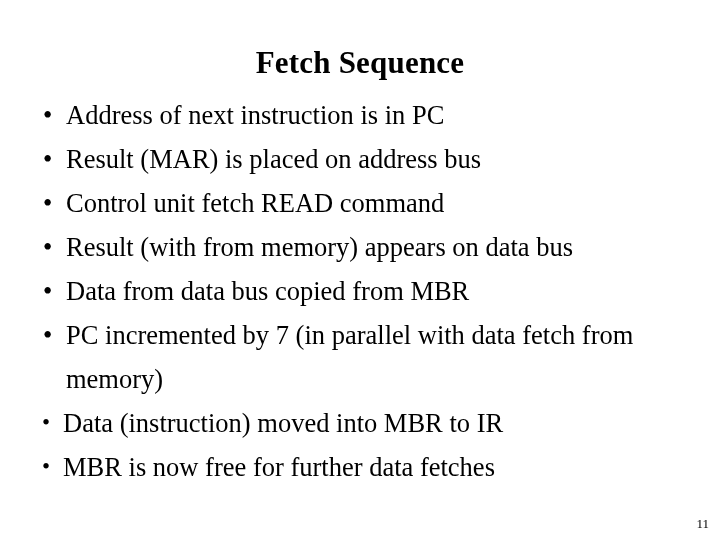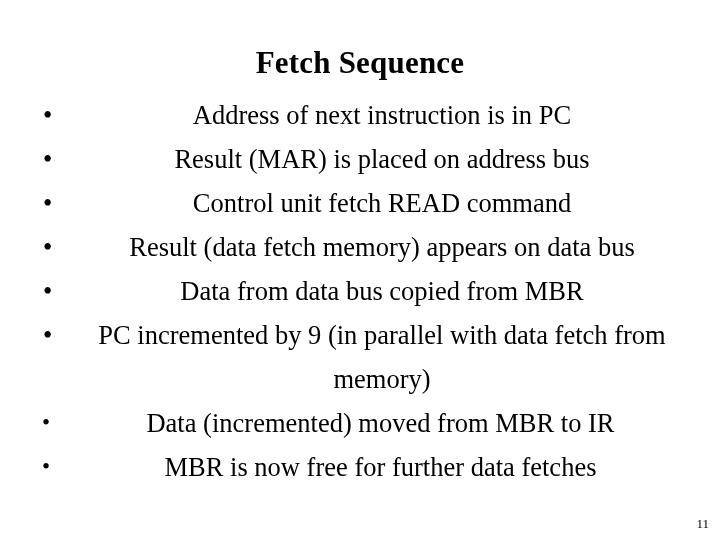"Address of next instruction is" .bullet-item .bullet-text { text-align: center -> none }
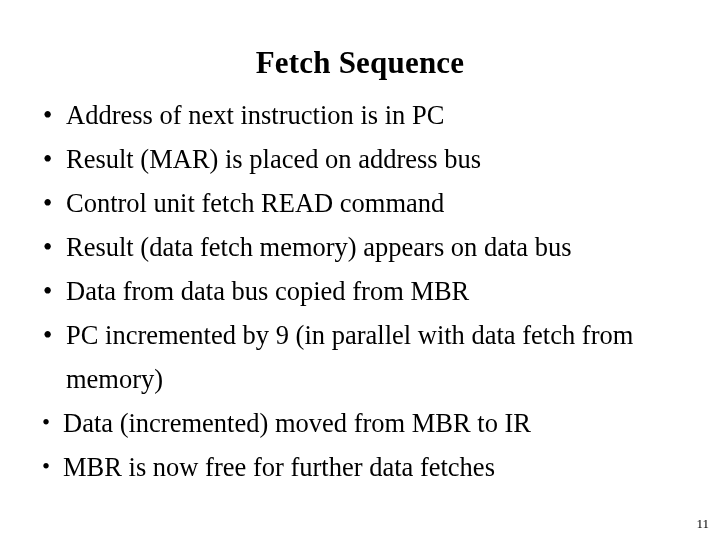"Result (data fetch memory) appears" span.bullet-text { text: data fetch -> with from }
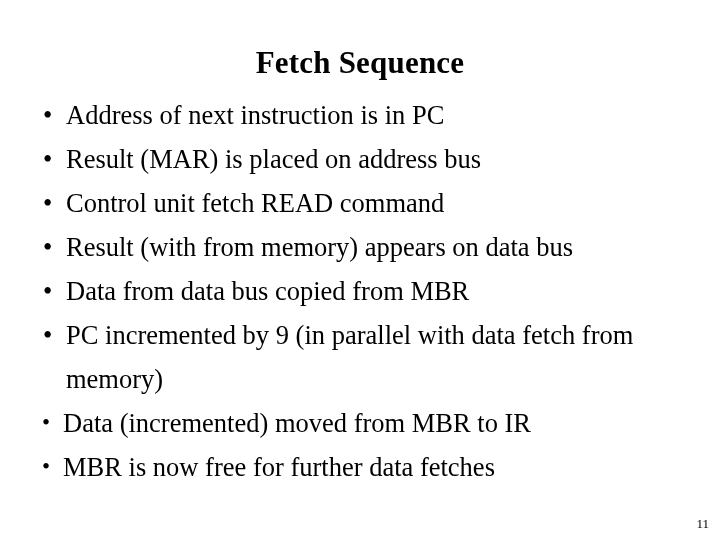"PC incremented by 9 (in" span.bullet-text { text: 9 -> 7 }
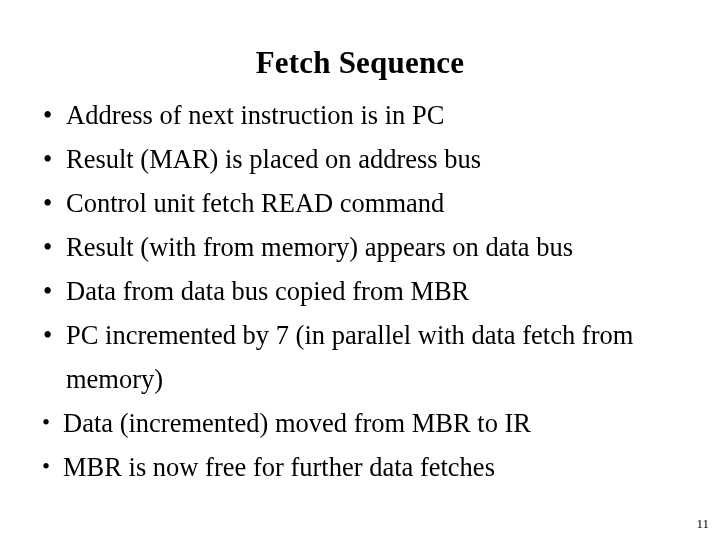"Data (incremented) moved from MBR" span.bullet-text { text: incremented) moved from -> instruction) moved into }
